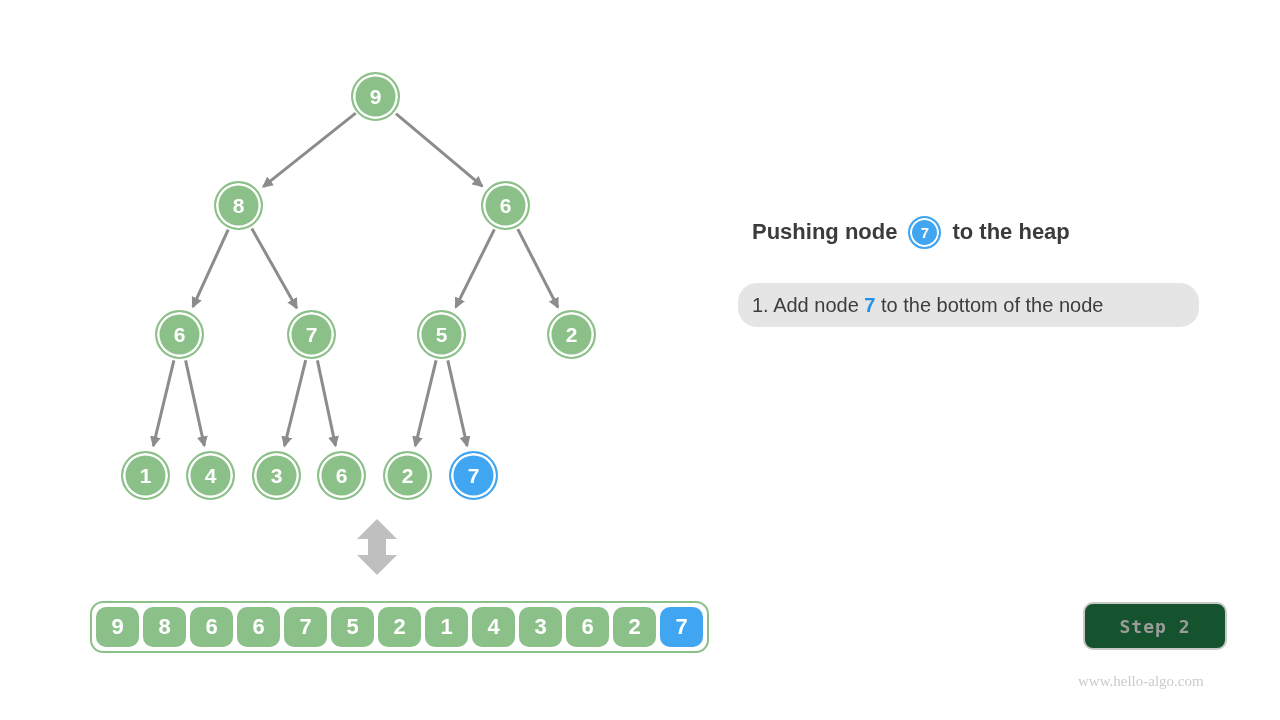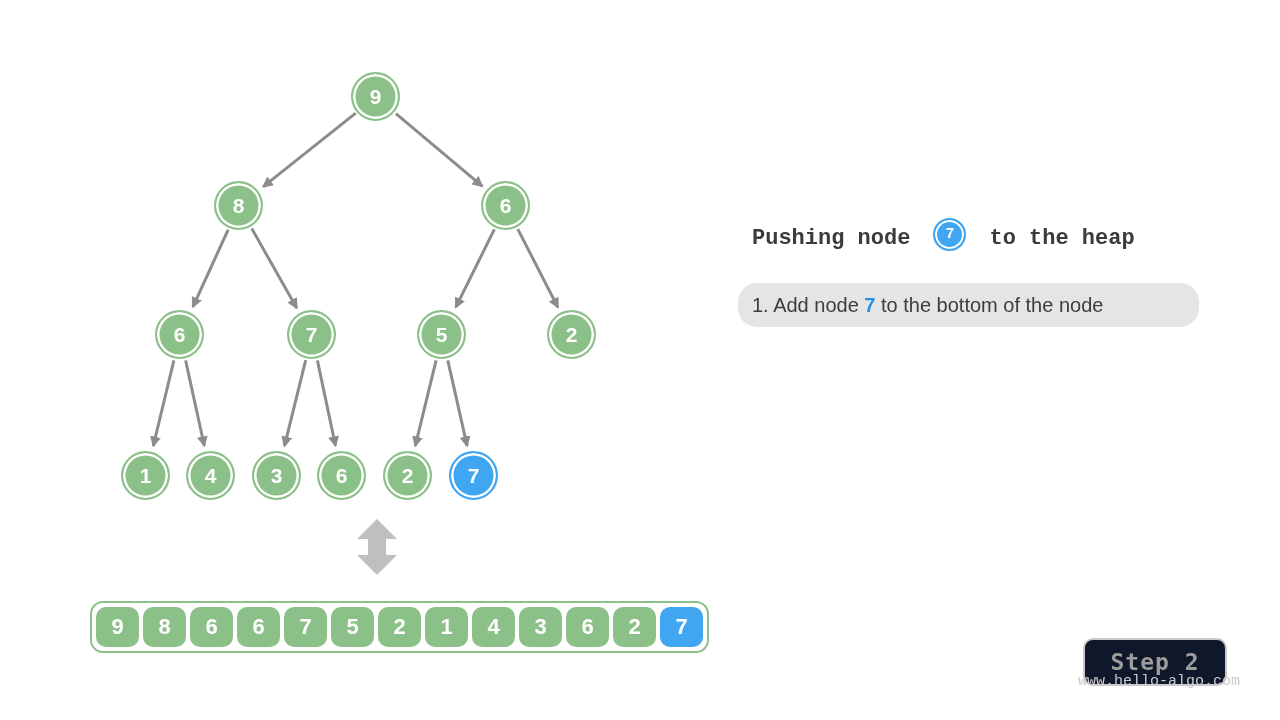"Pushing node" .title { align-items: flex-end -> center; font-family: Liberation Mono, monospace -> none; gap: 23px -> 11px }
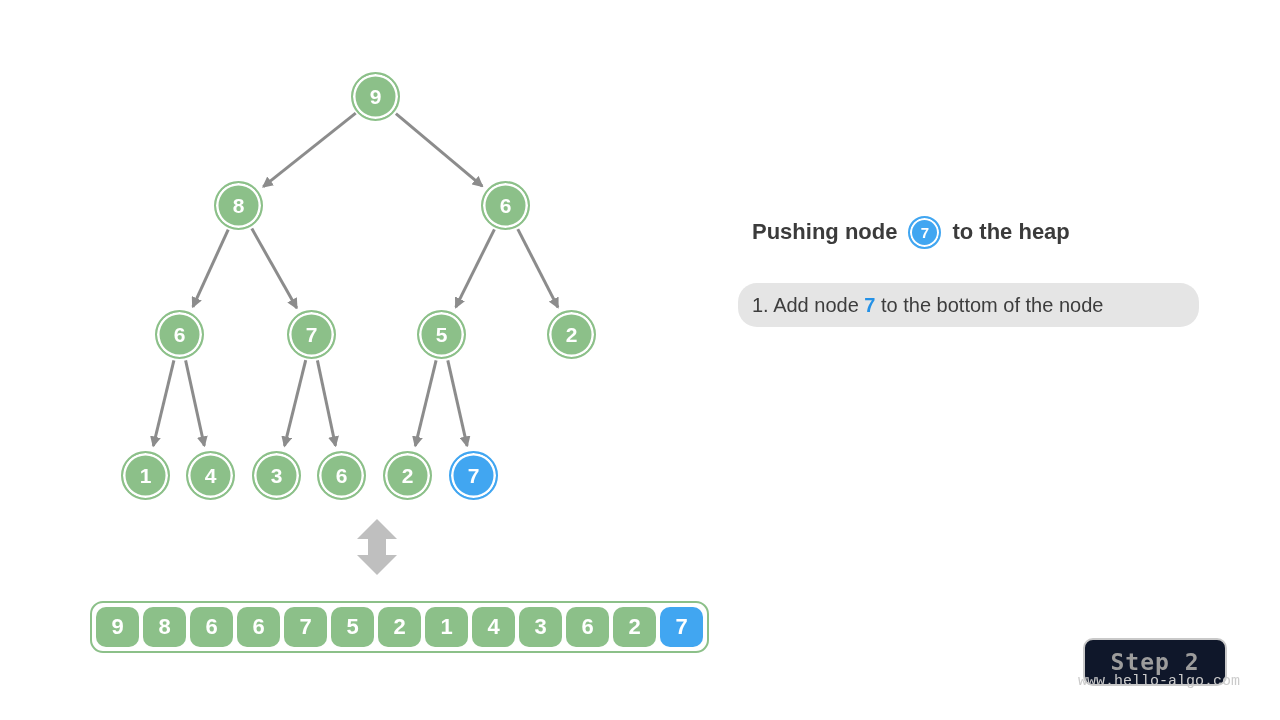"Step 2" .step-btn { background: #0f172a -> #14532d; font-size: 23px -> 18px; margin-top: 36px -> none }
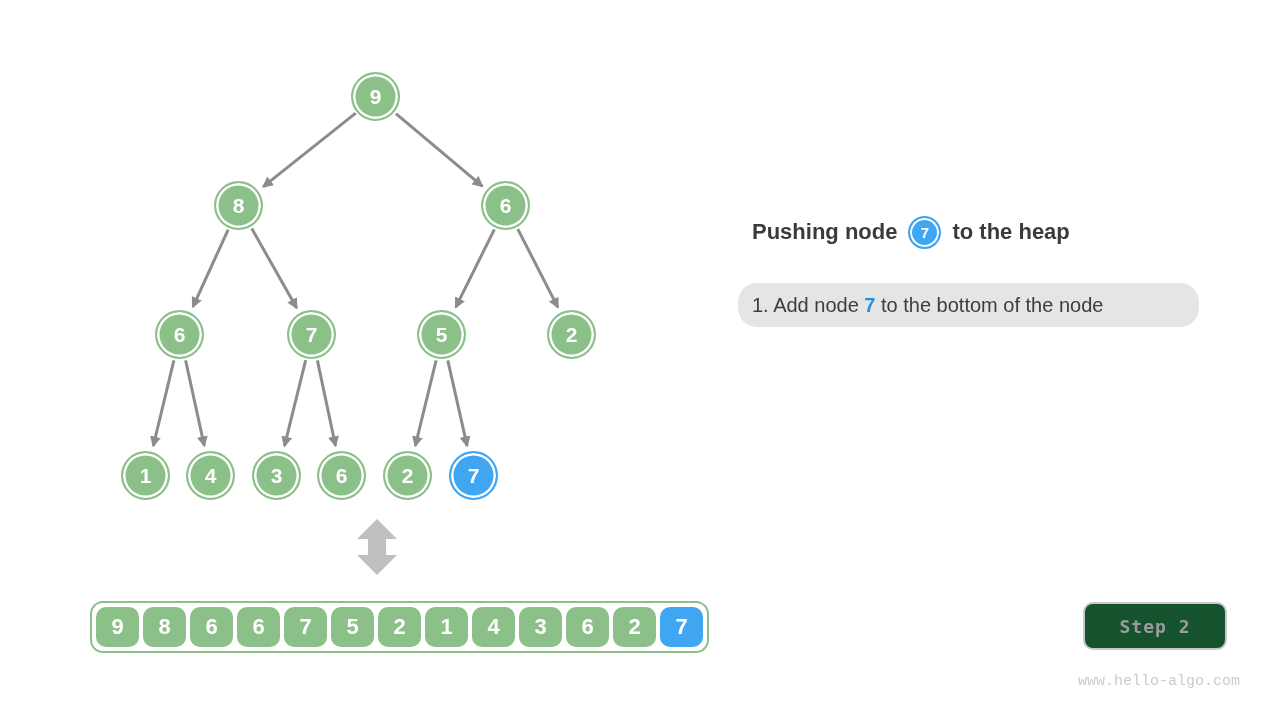"www.hello-algo.com" .watermark { font-family: Liberation Mono, monospace -> Liberation Serif, serif }
